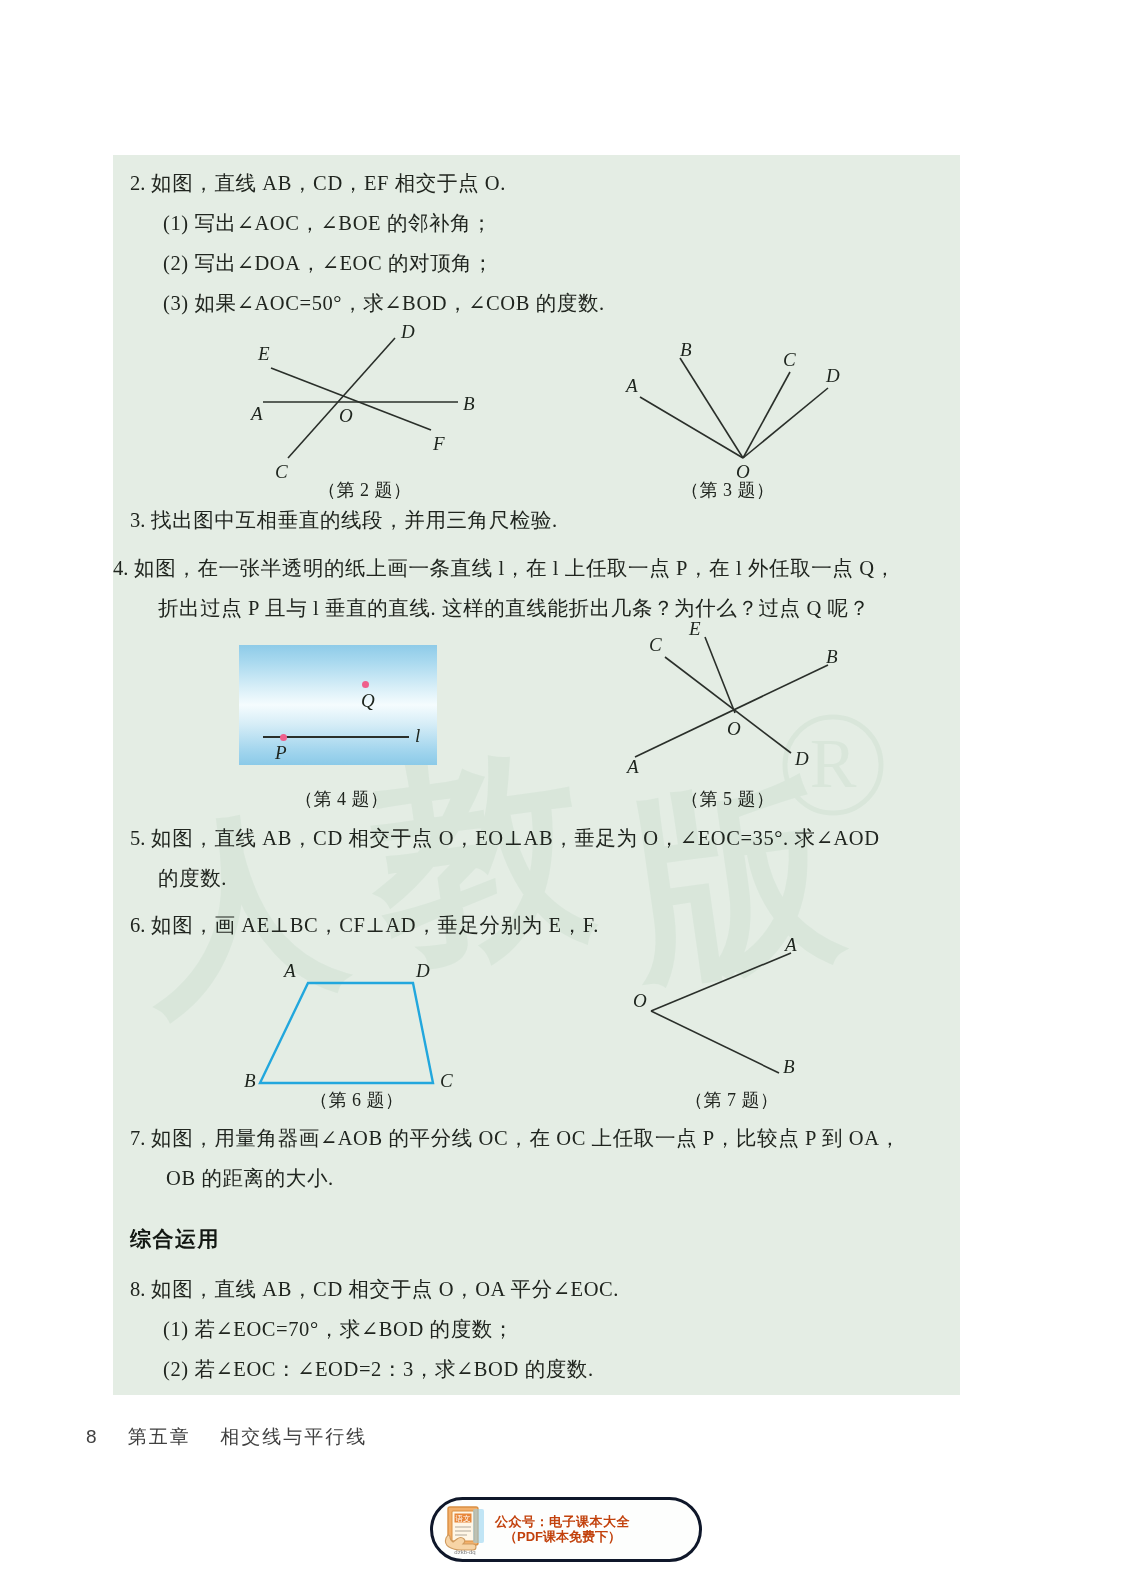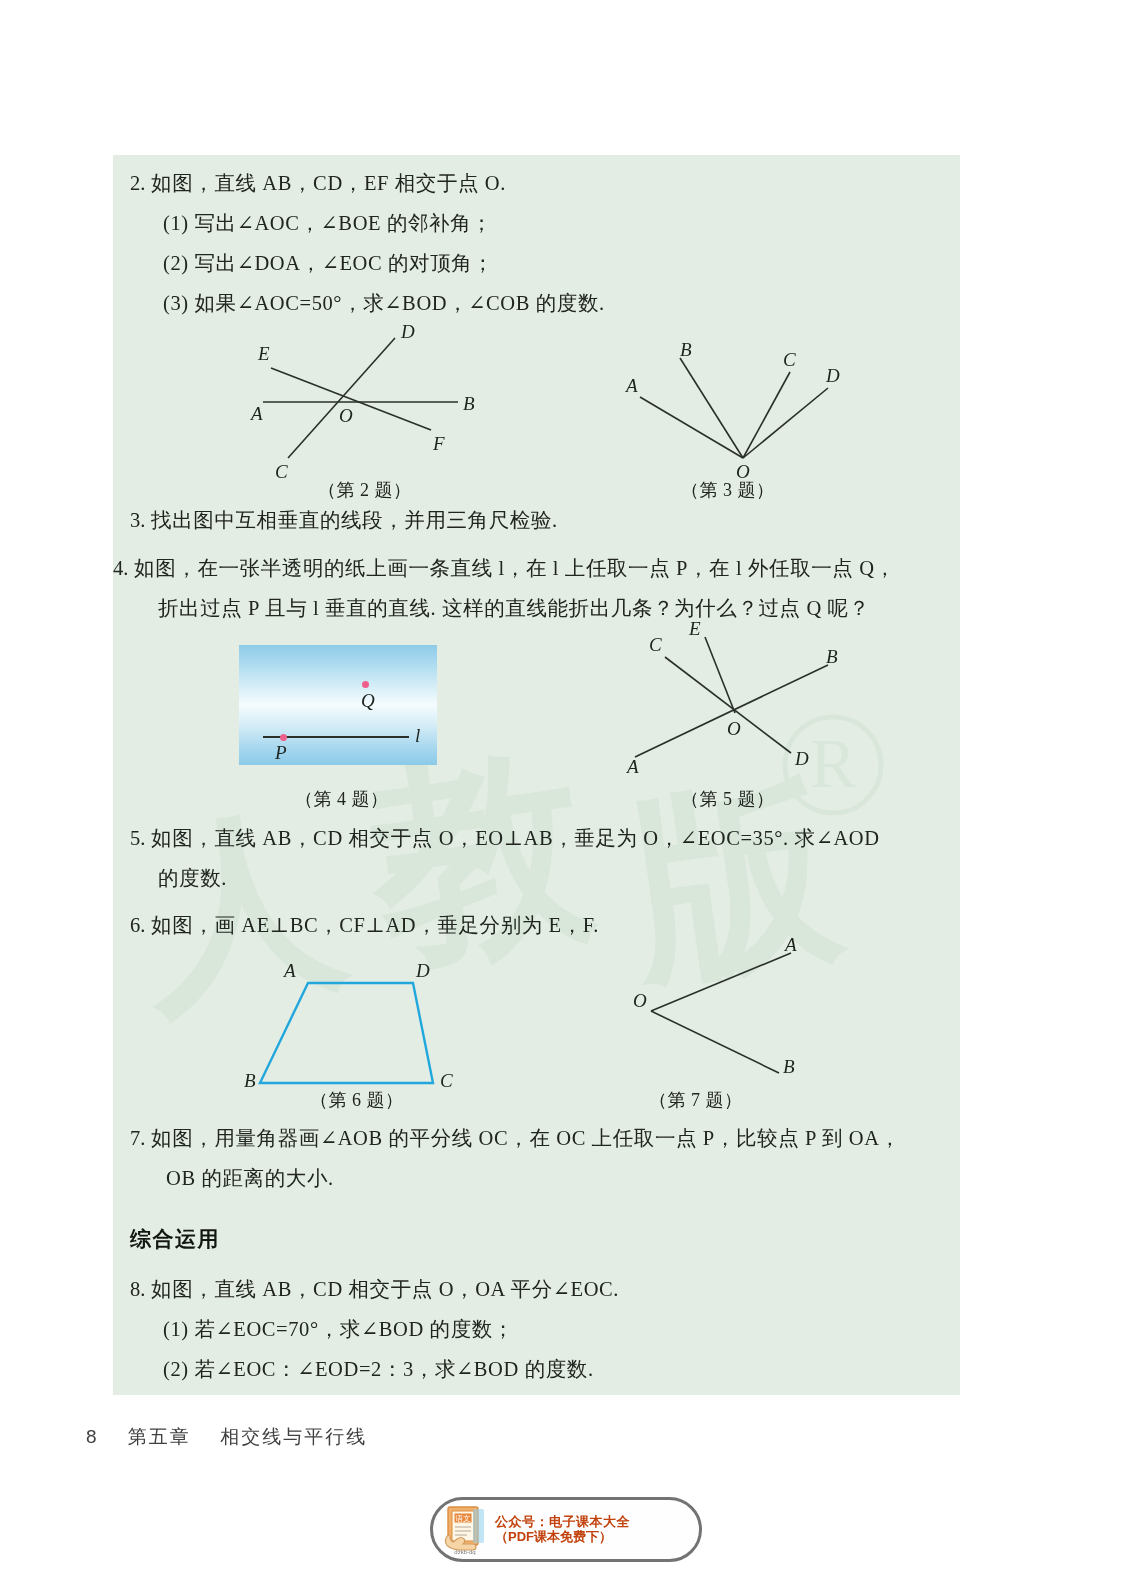"（第 7 题）" div.caption { left: 536px -> 572px }
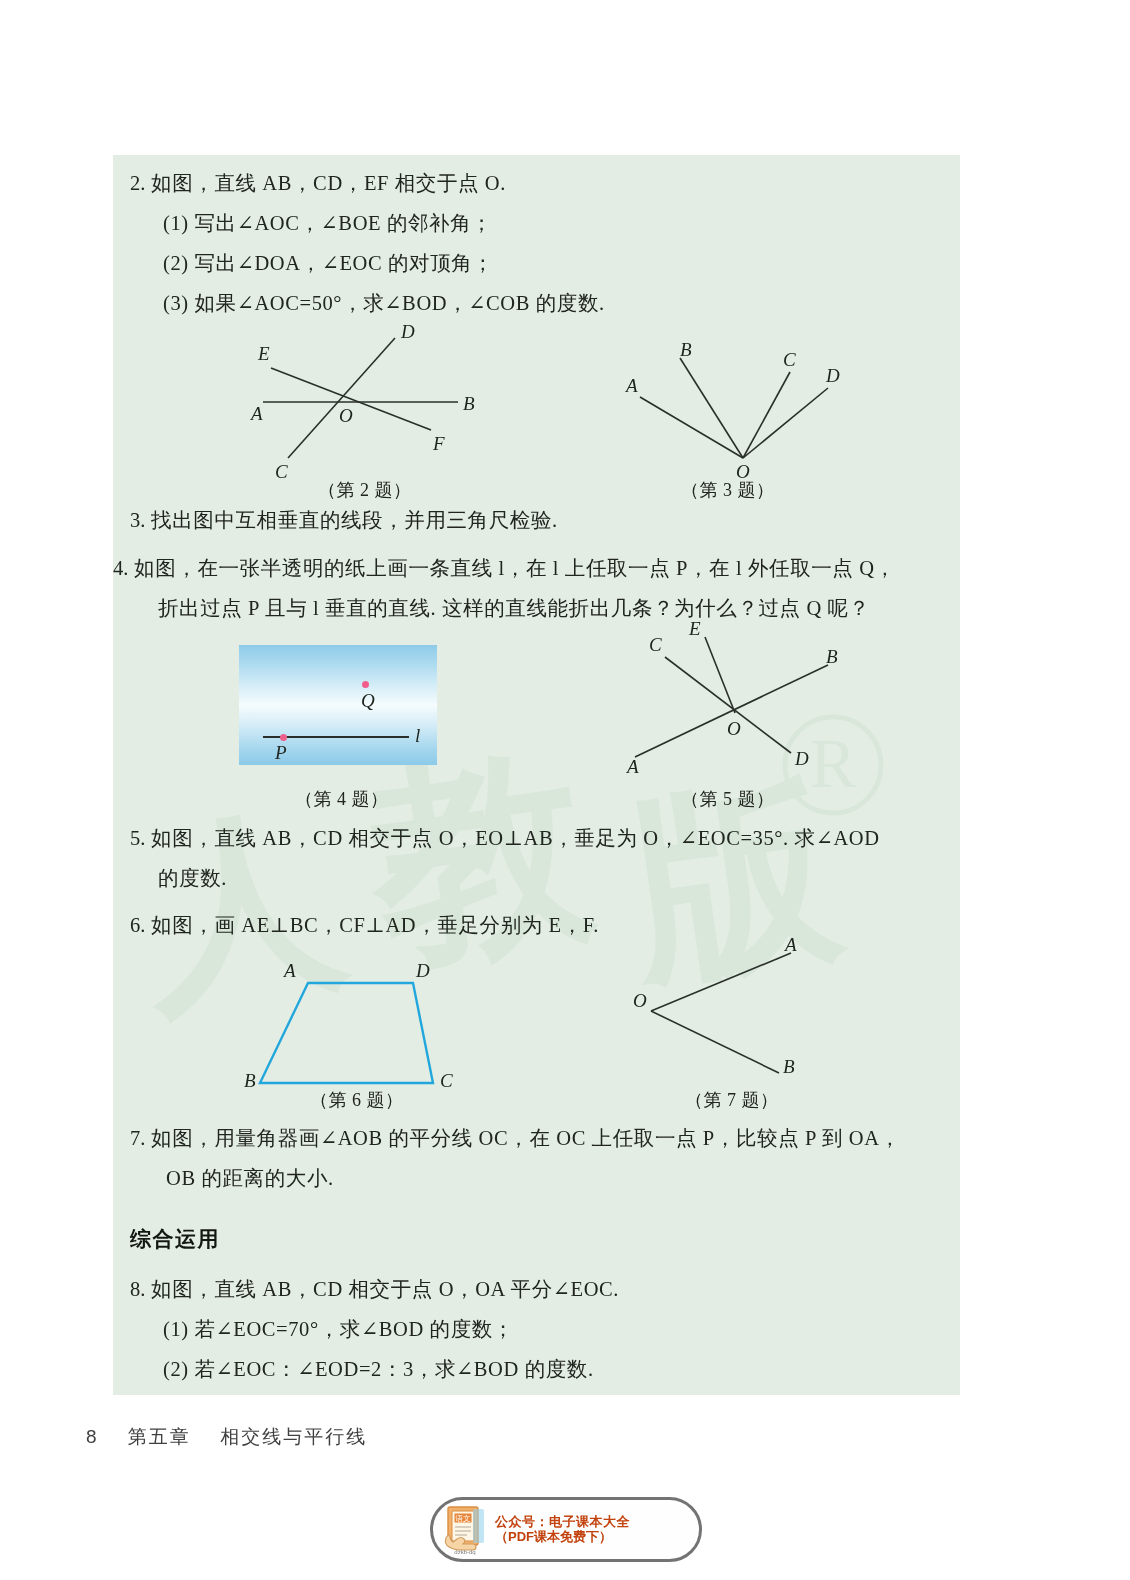"语文" #promo-badge { border: 3px solid #737373 -> 3px solid #0f172a; text-align: none -> center }
